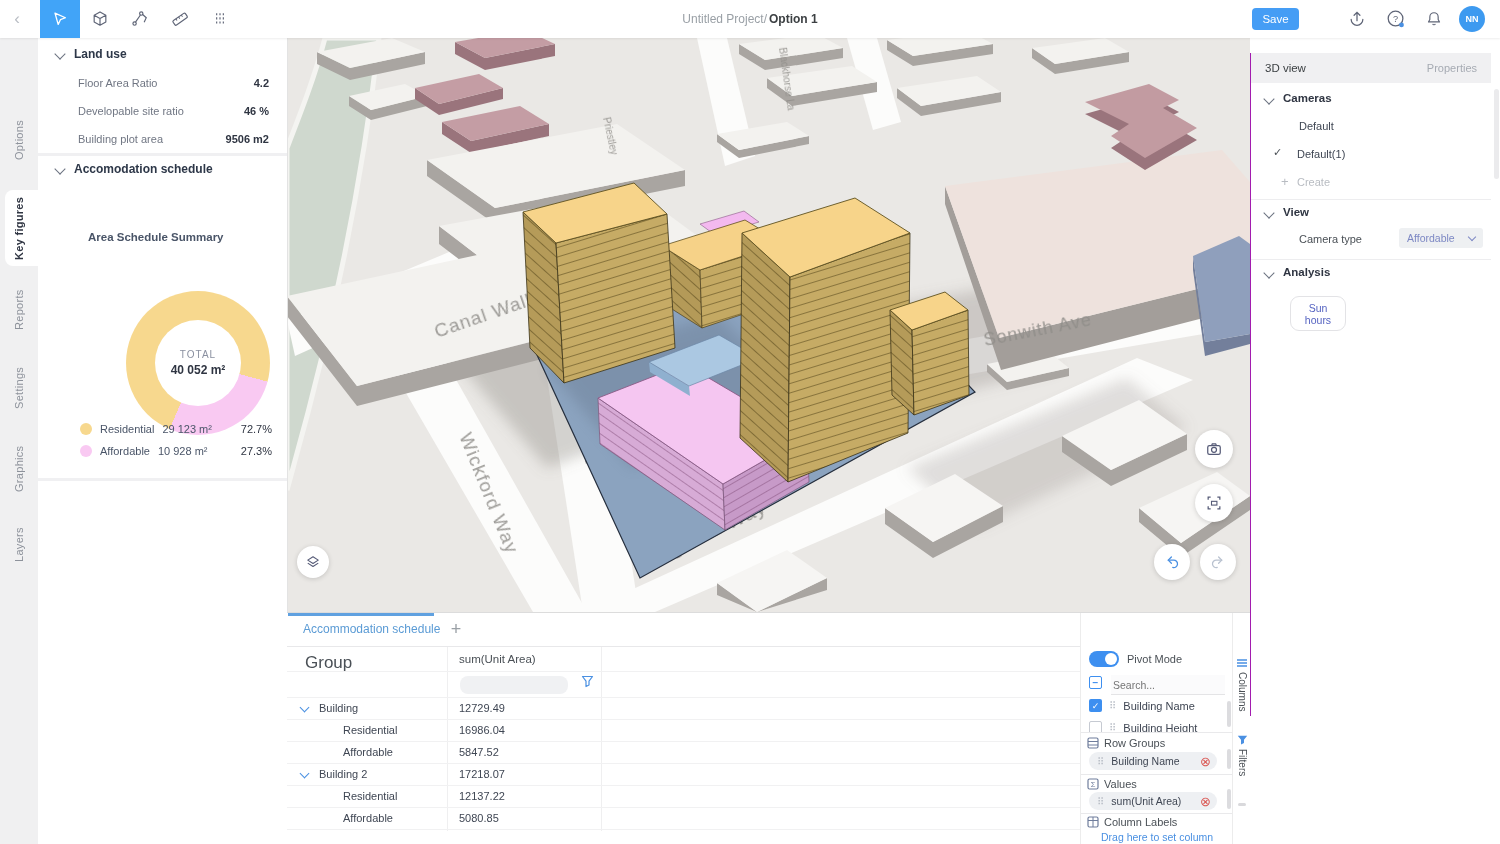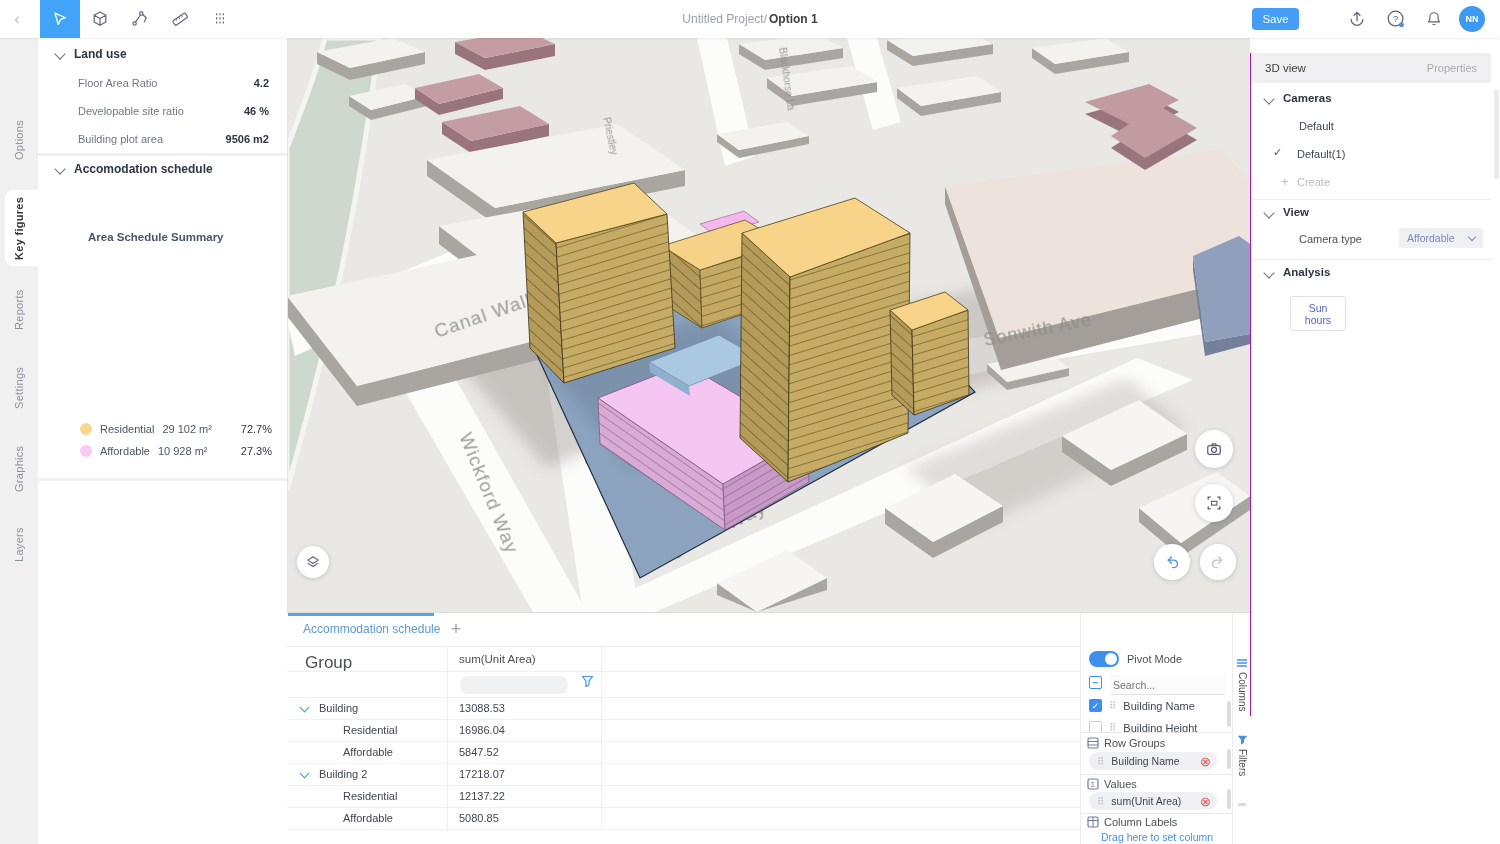"Sun hours" .sun-btn { border-radius: 3px -> 9px }
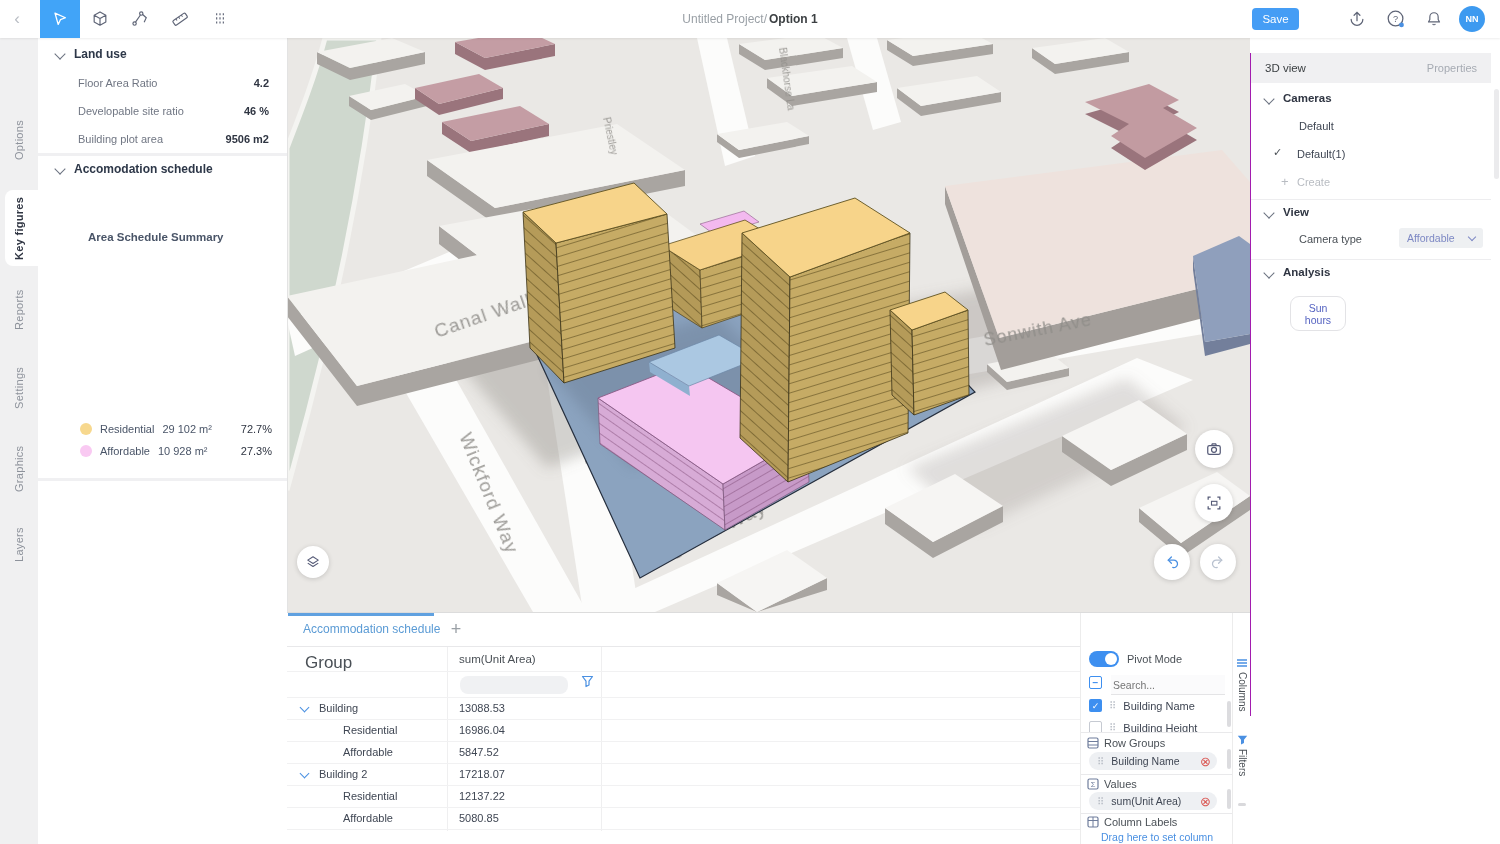"TOTAL" div.abs { html: none -> <div> <div> <div>TOTAL</div> <div>40 052 m²</div> </div> </div> }
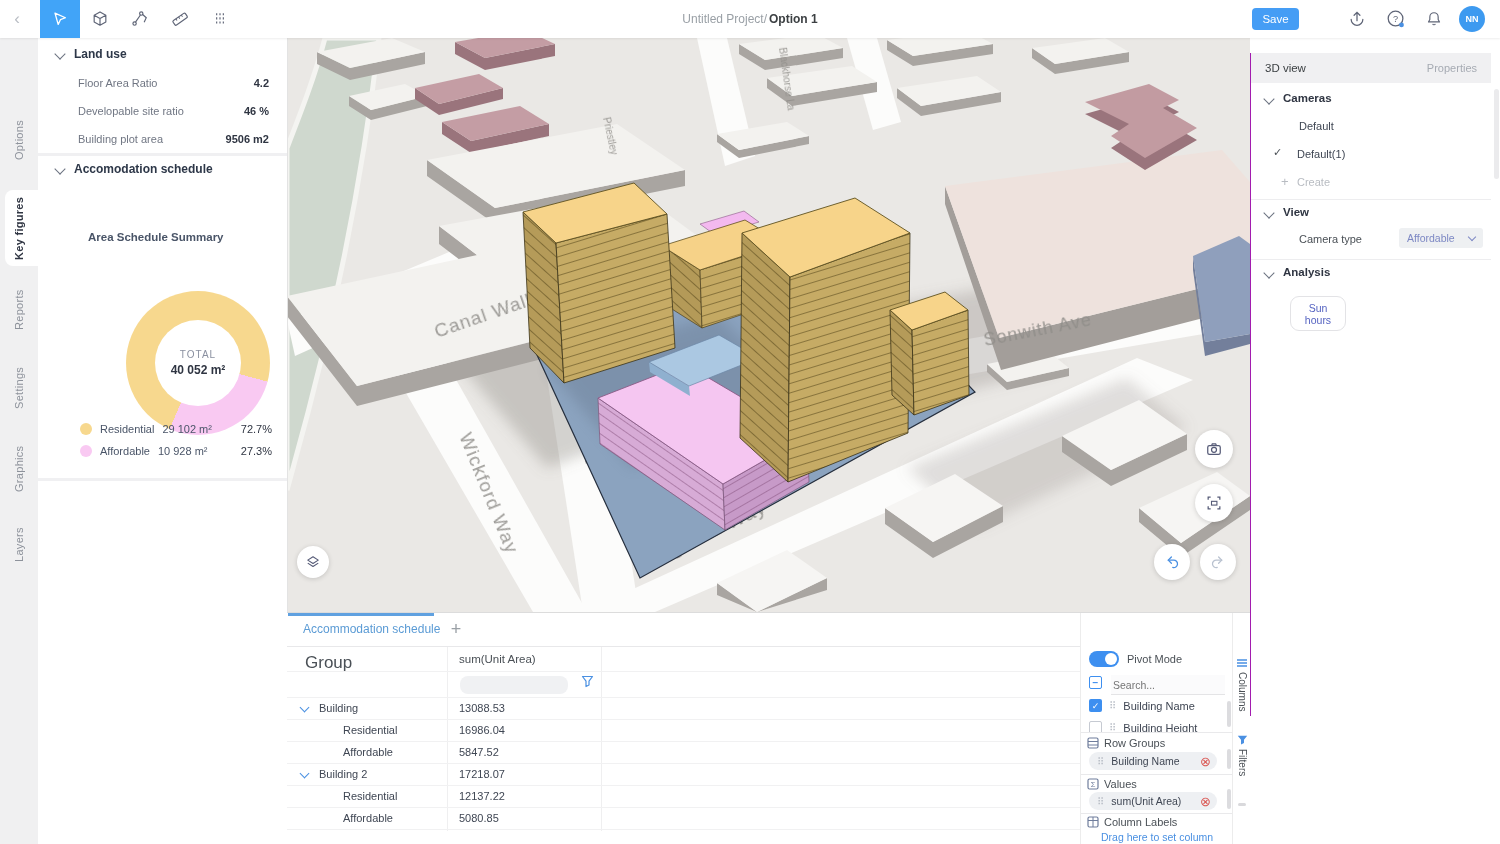"29 102 m²" span { text: 29 102 -> 29 123 }
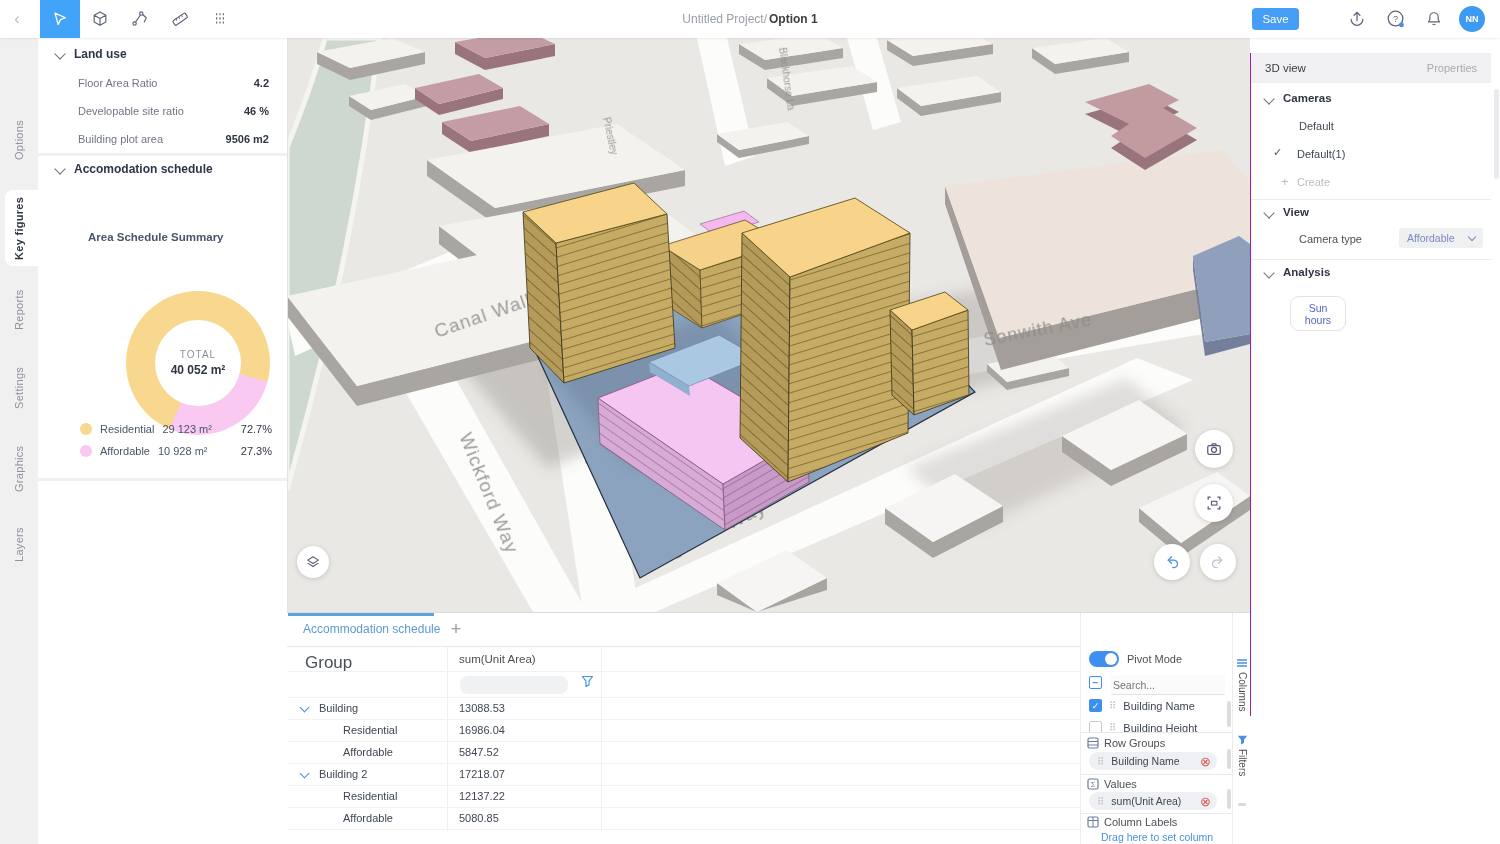"13088.53" div.cell { text: 13088.53 -> 12729.49 }
